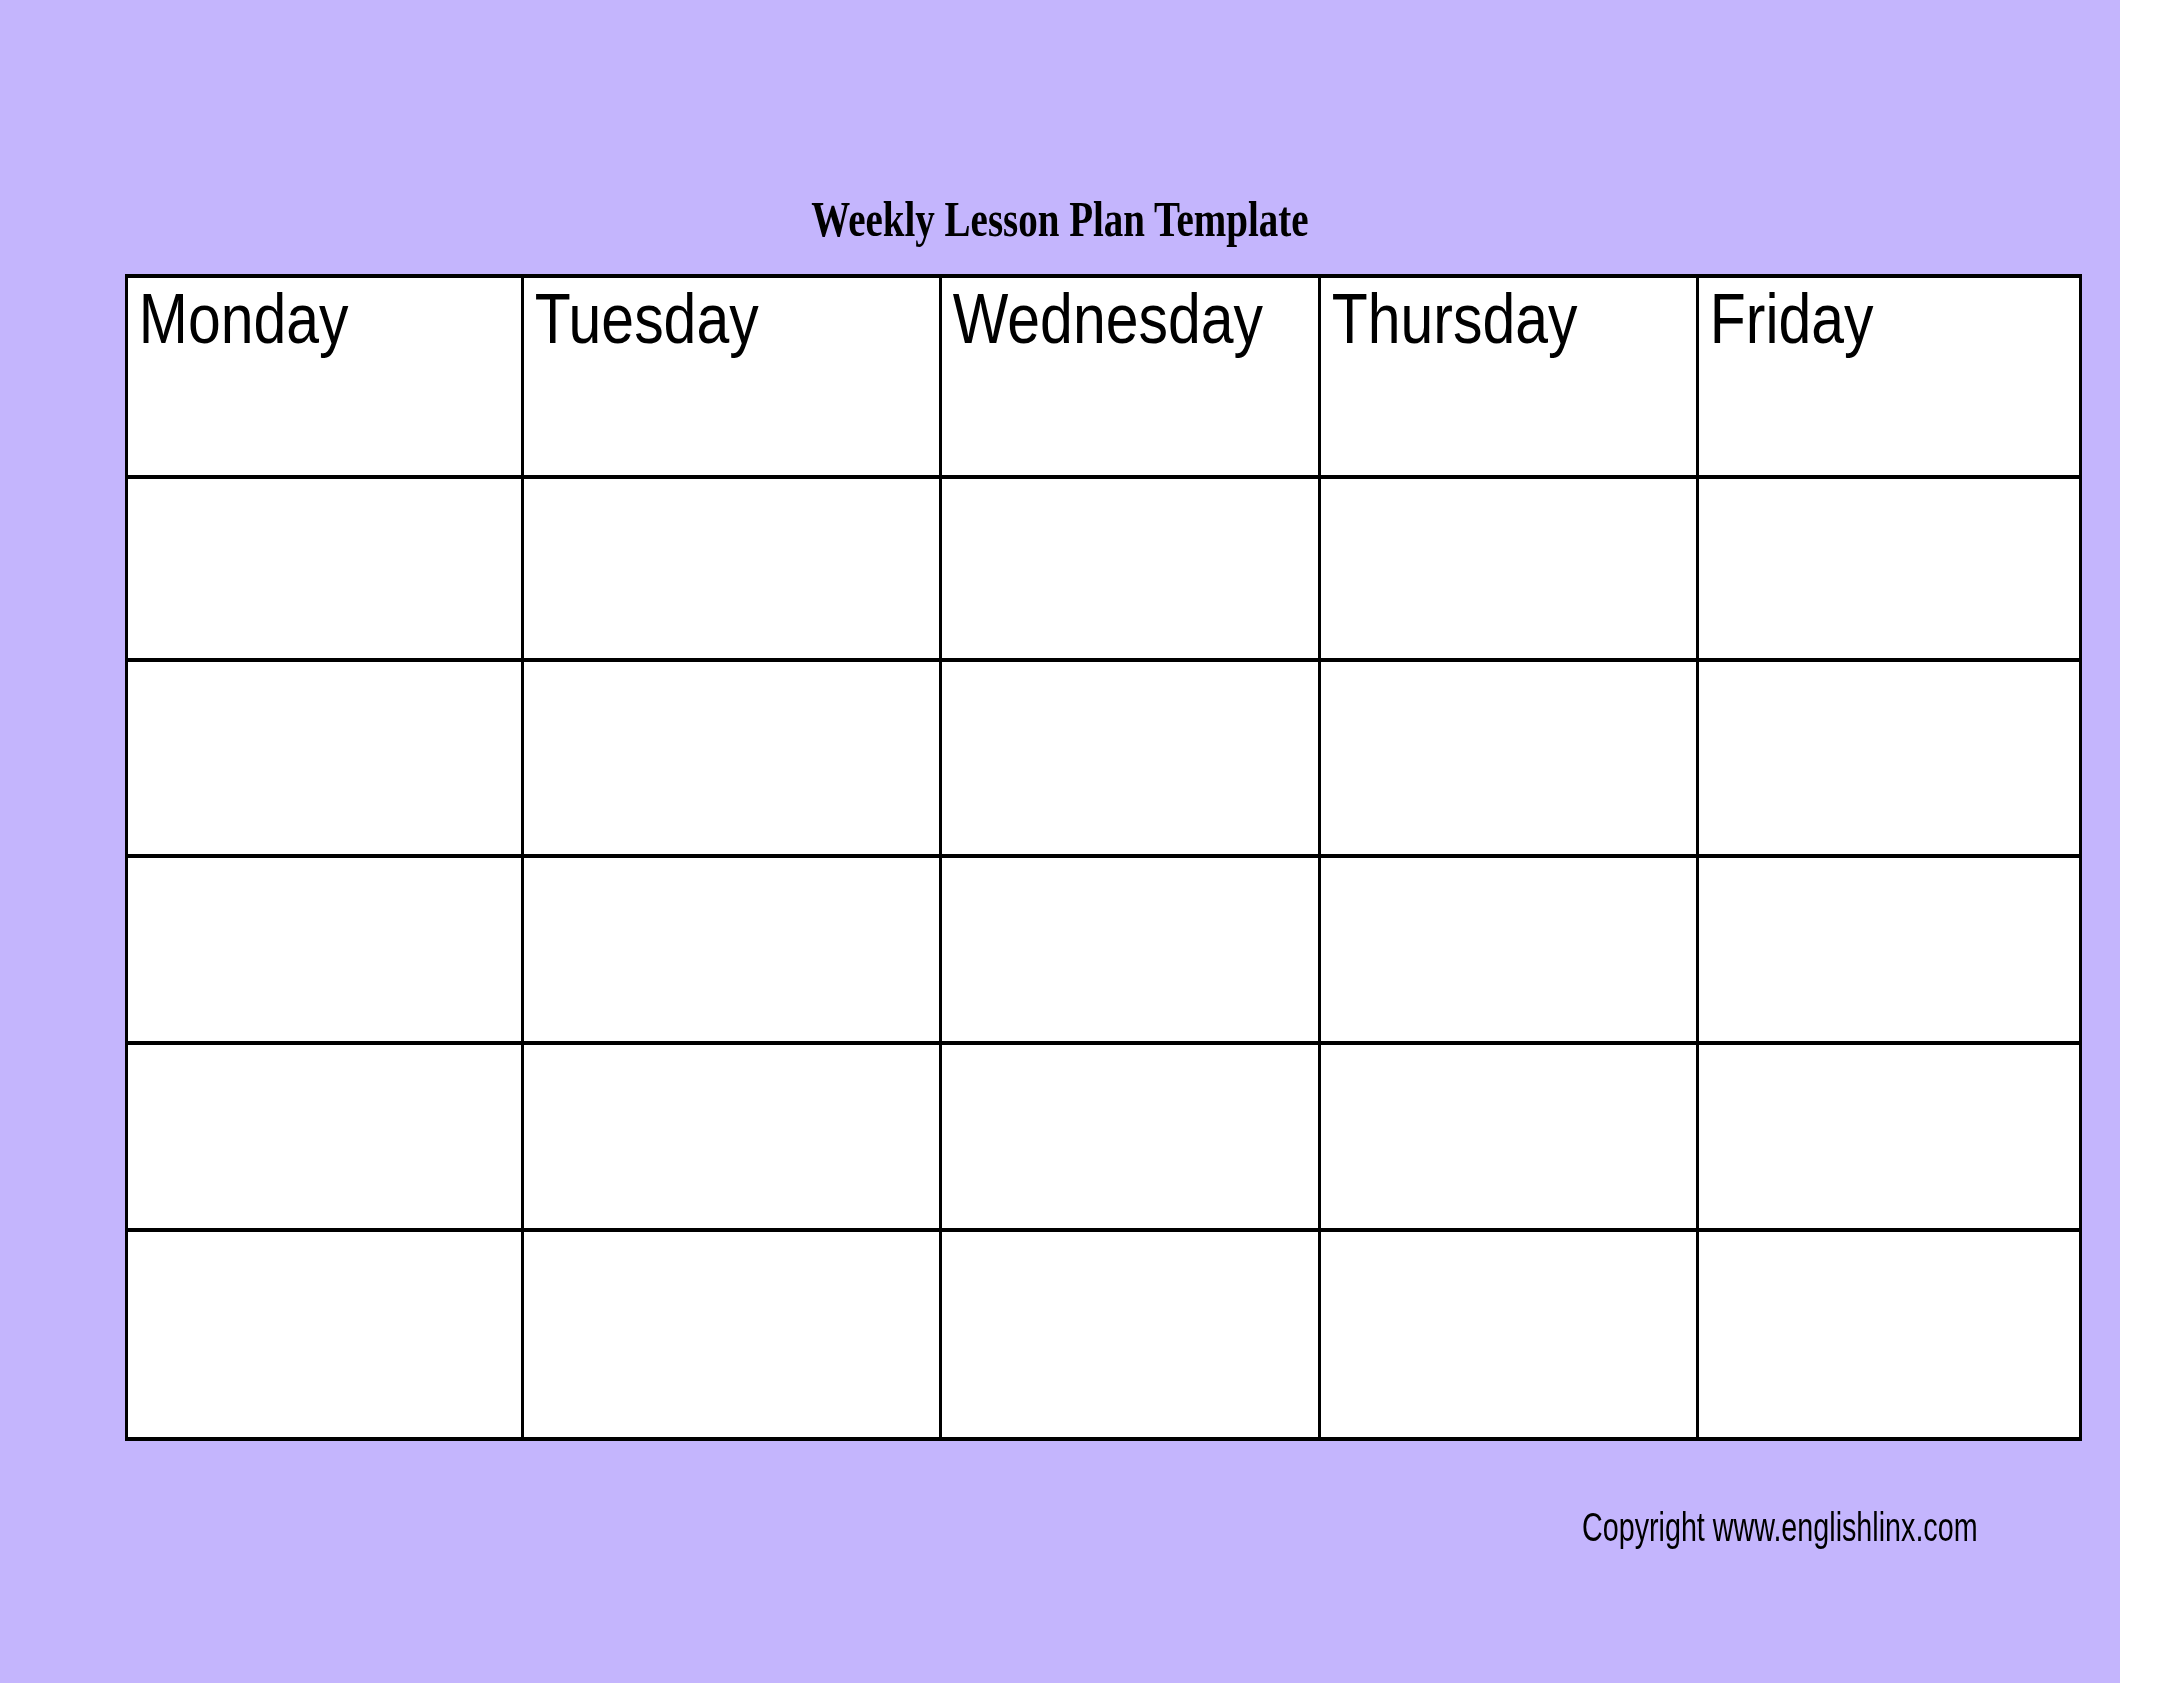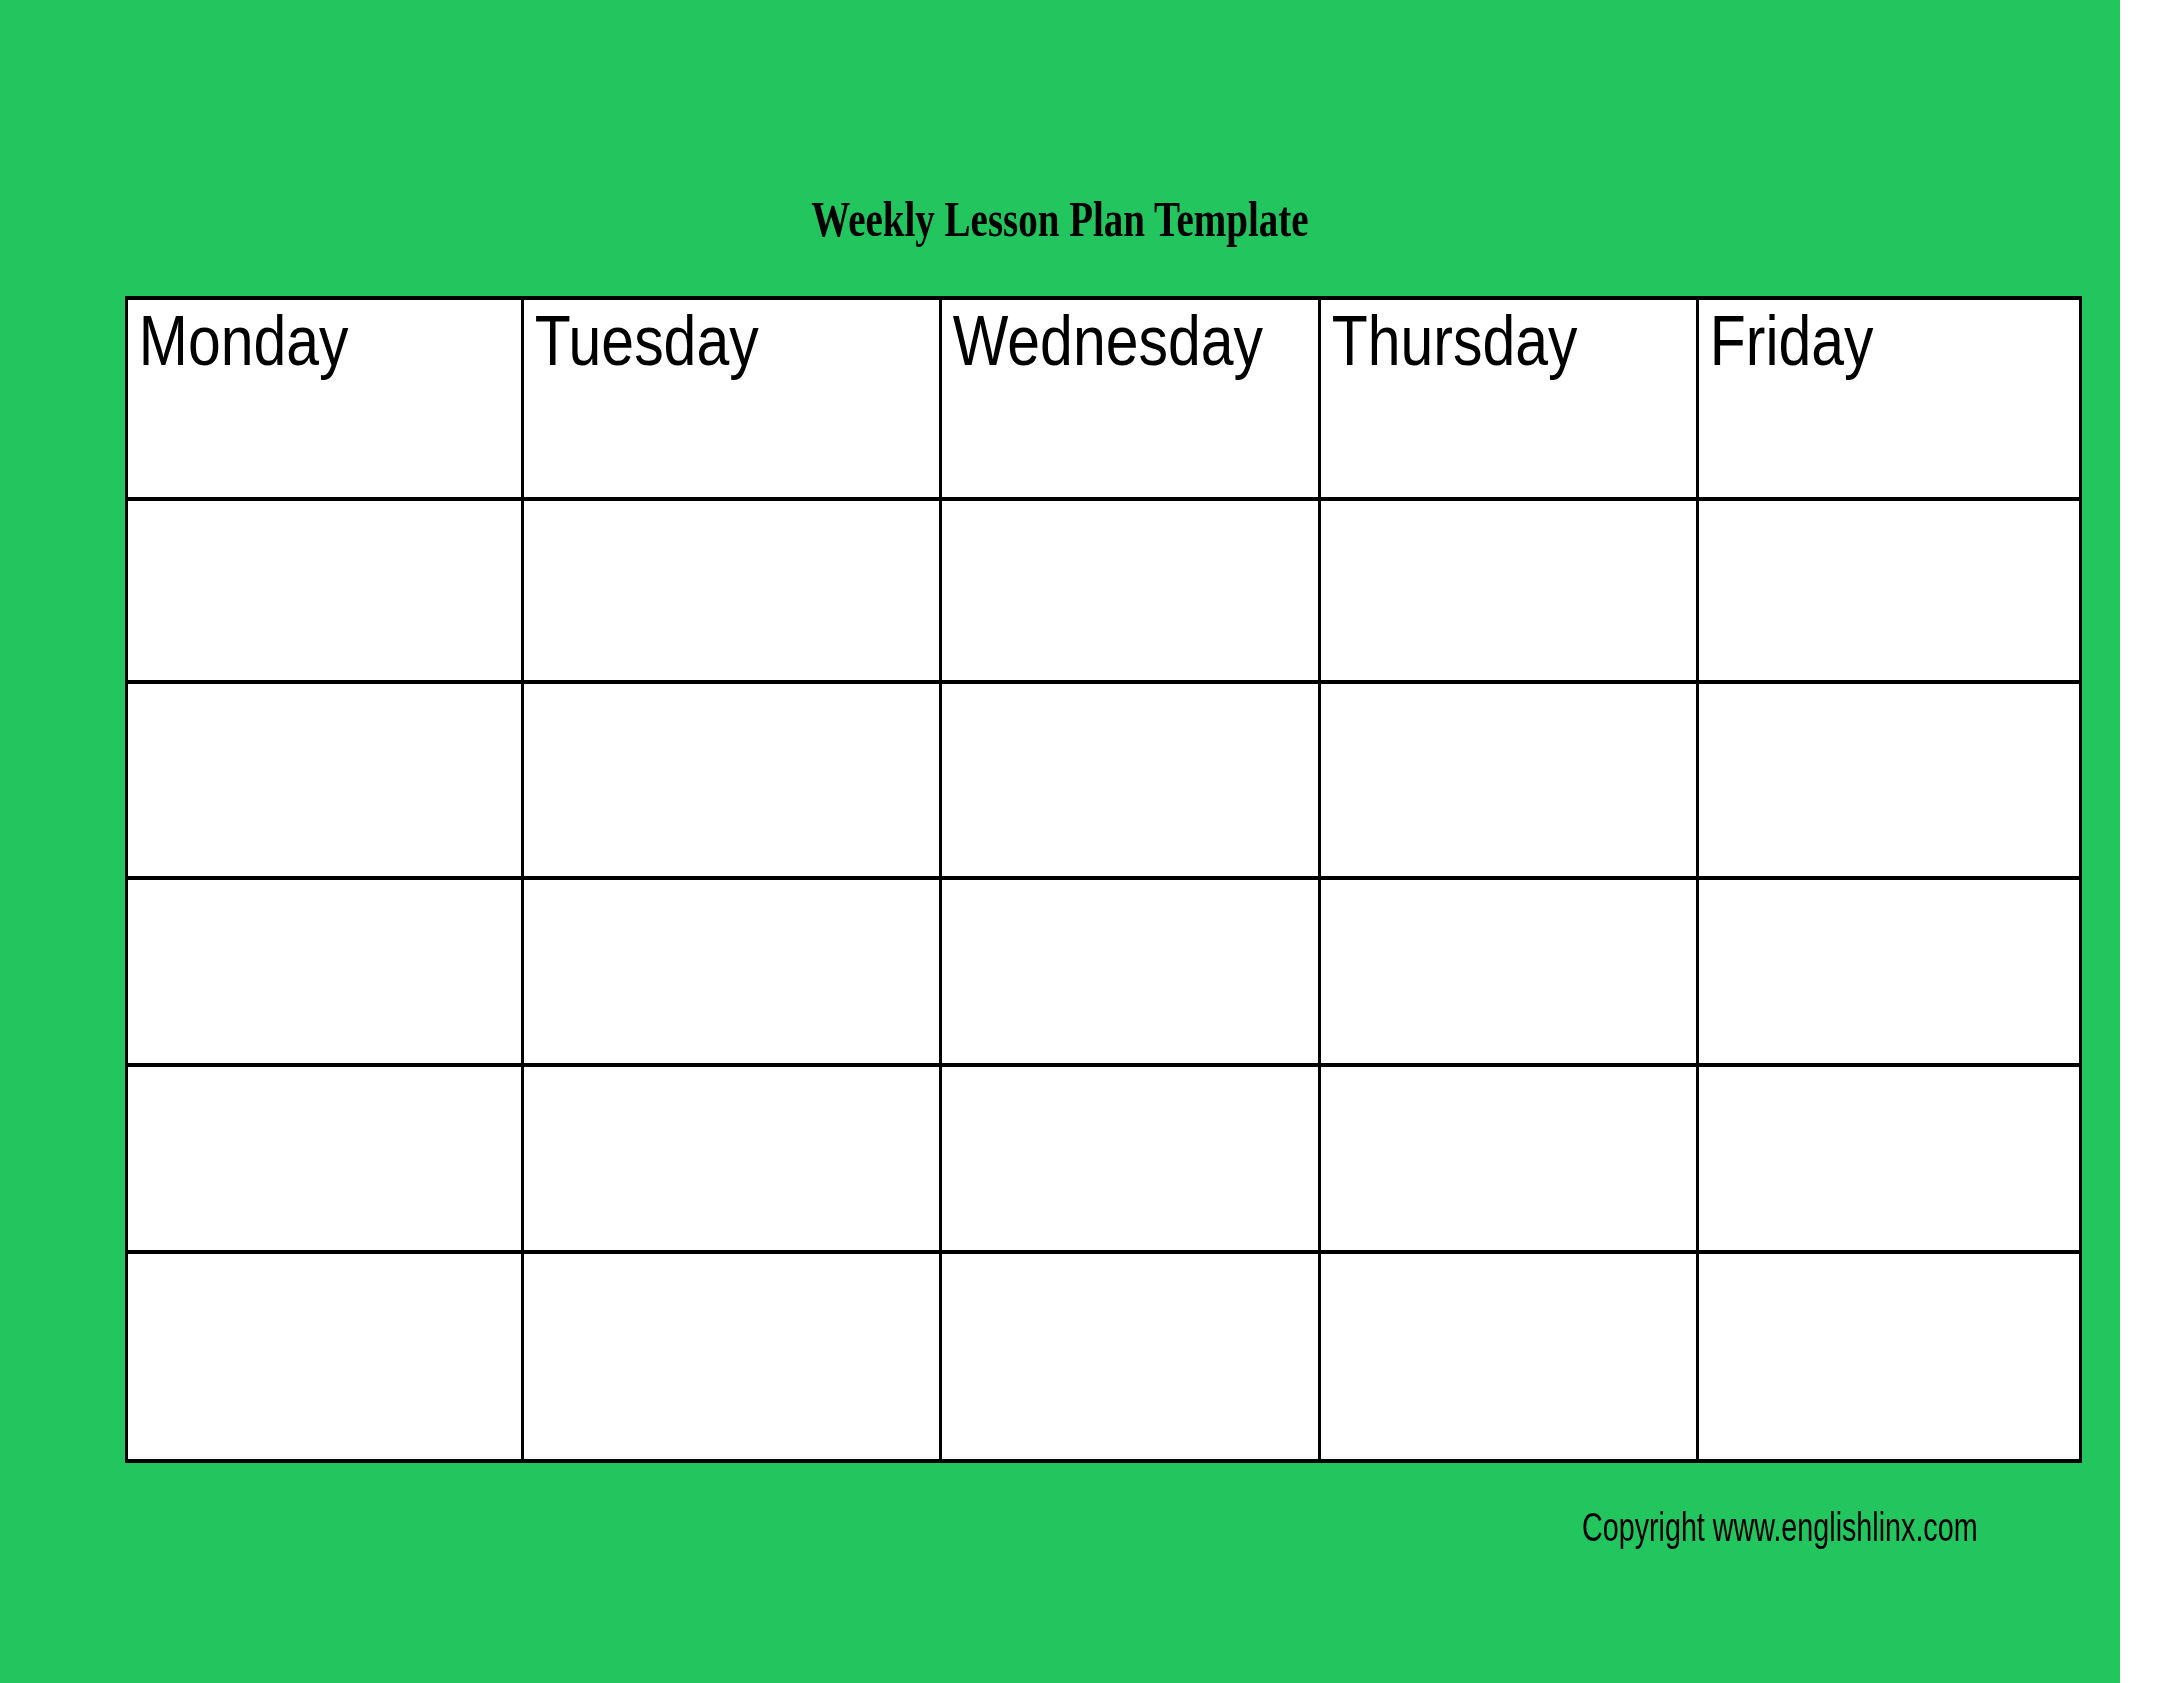"Weekly Lesson Plan Template" .page { background: #22c55e -> #c4b5fd }
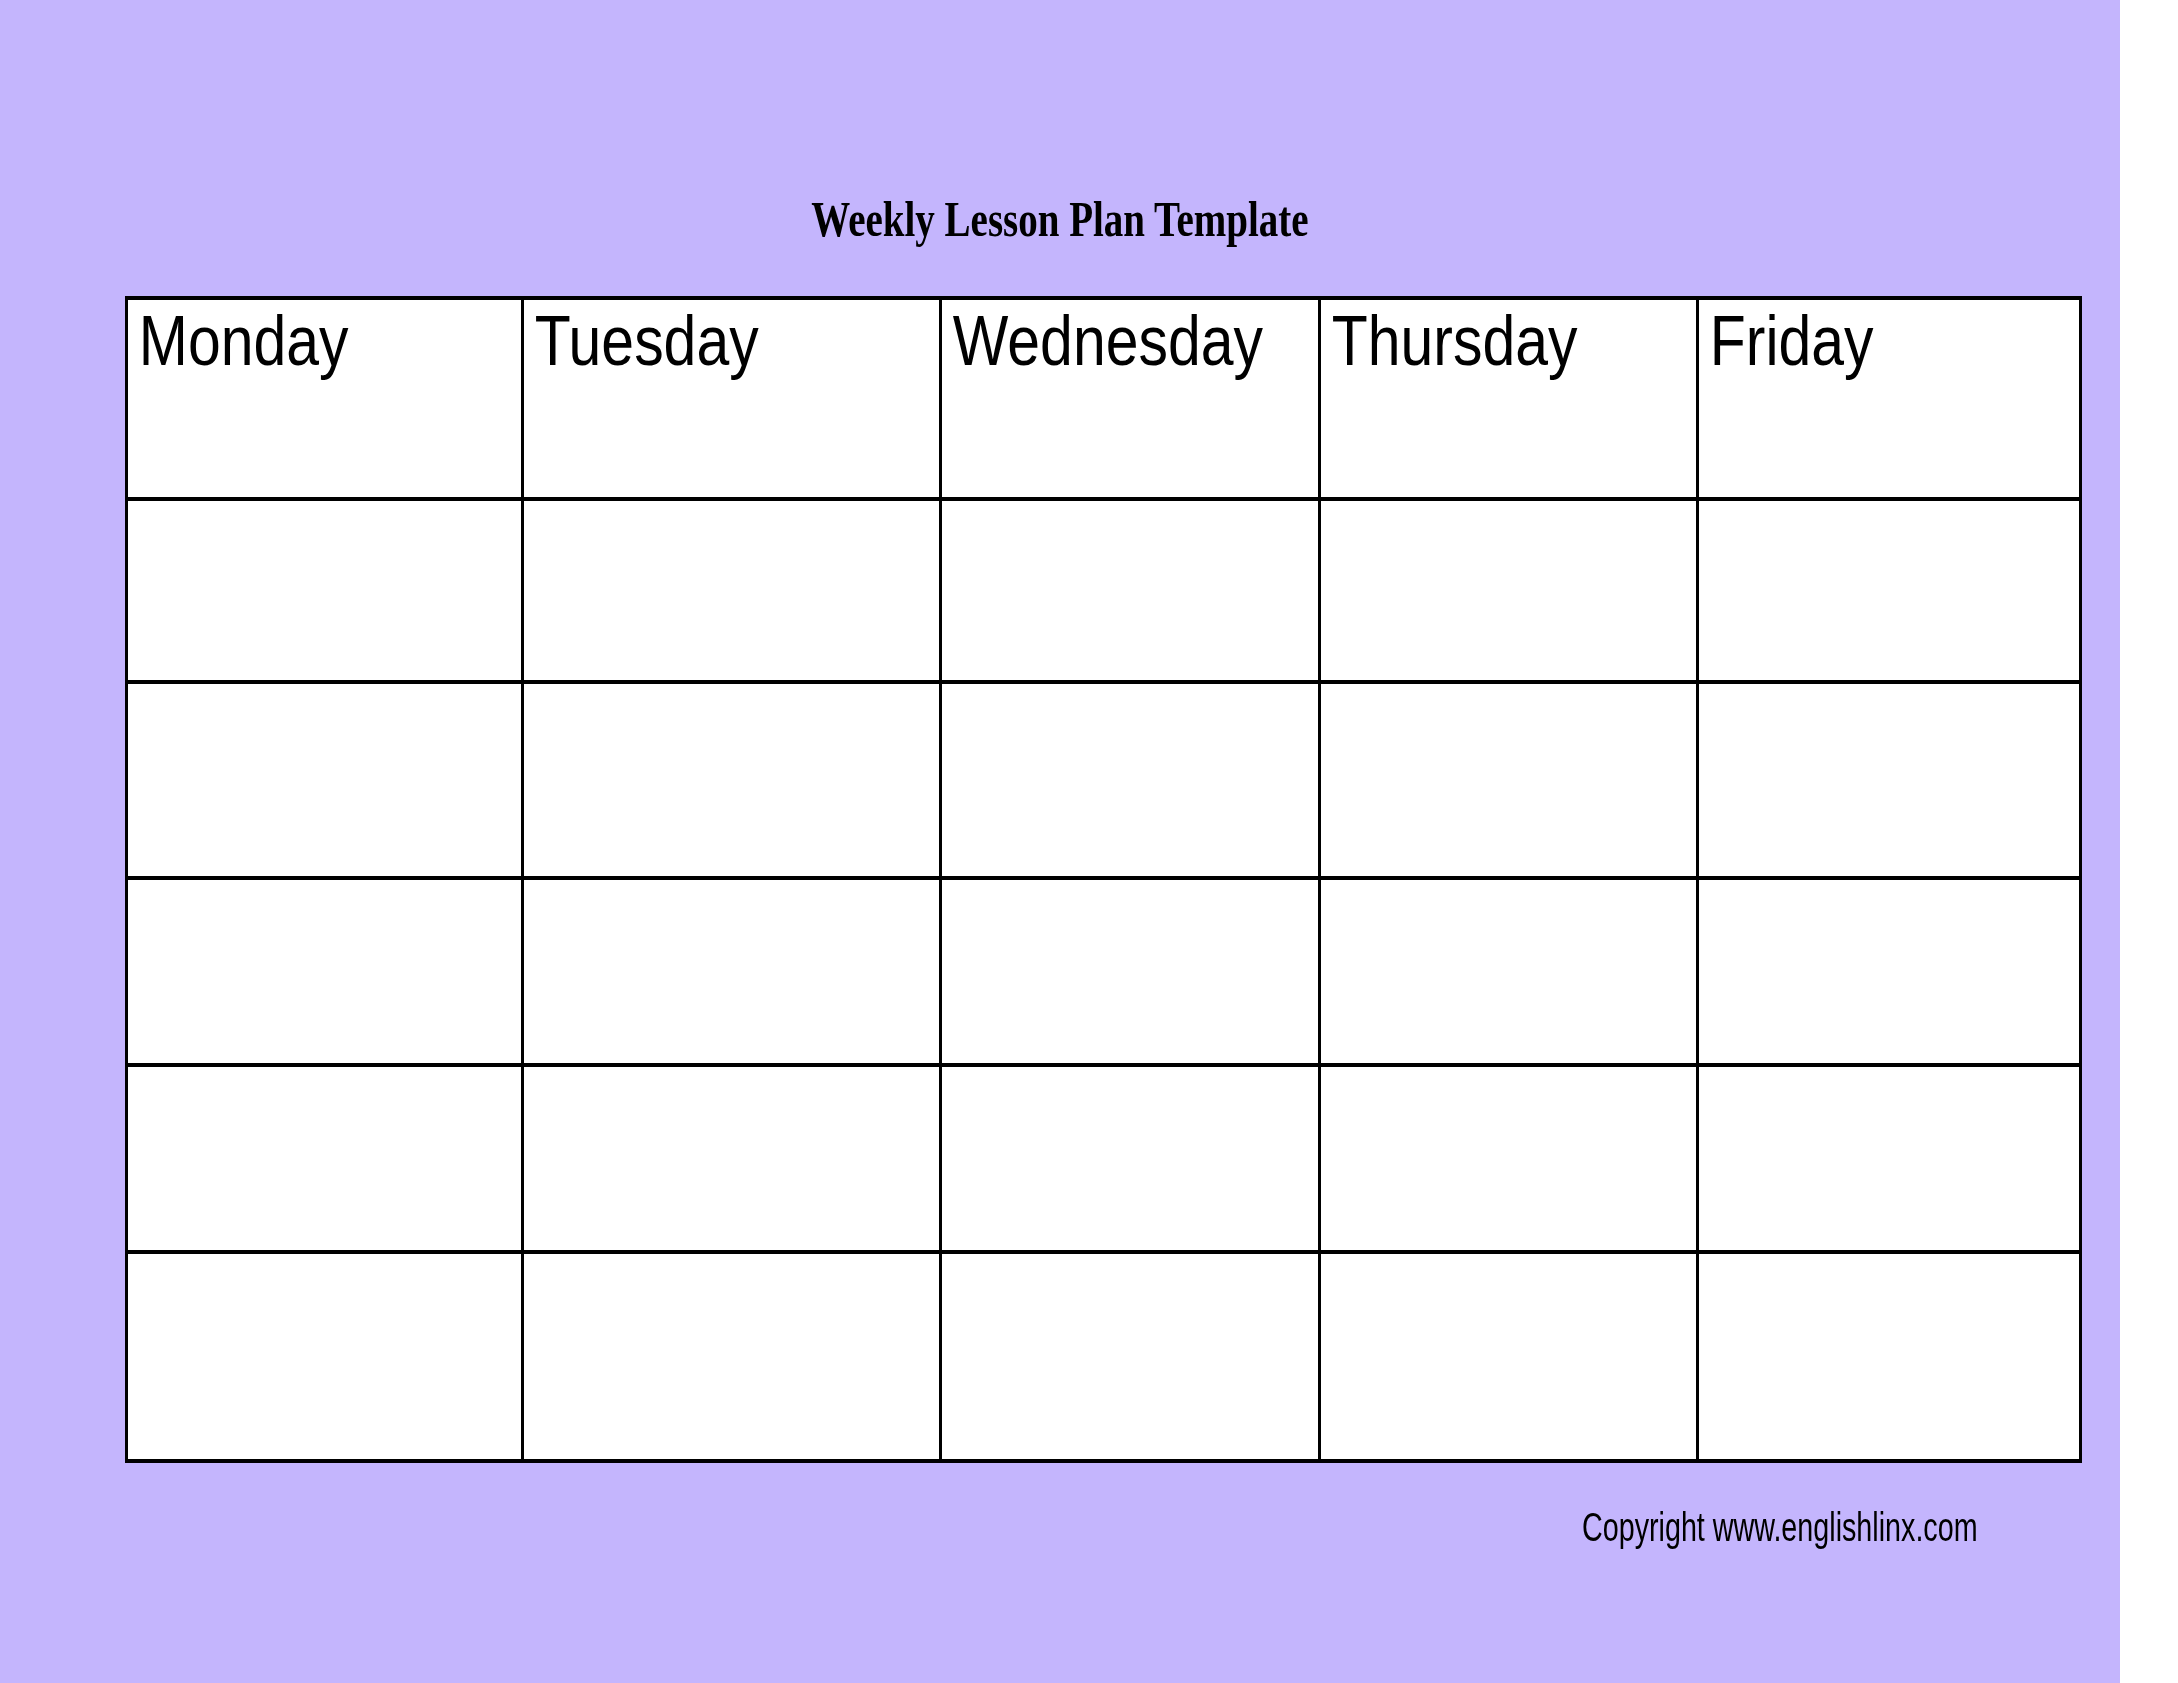"Monday" table.plan-table { margin-top: 22px -> none }
